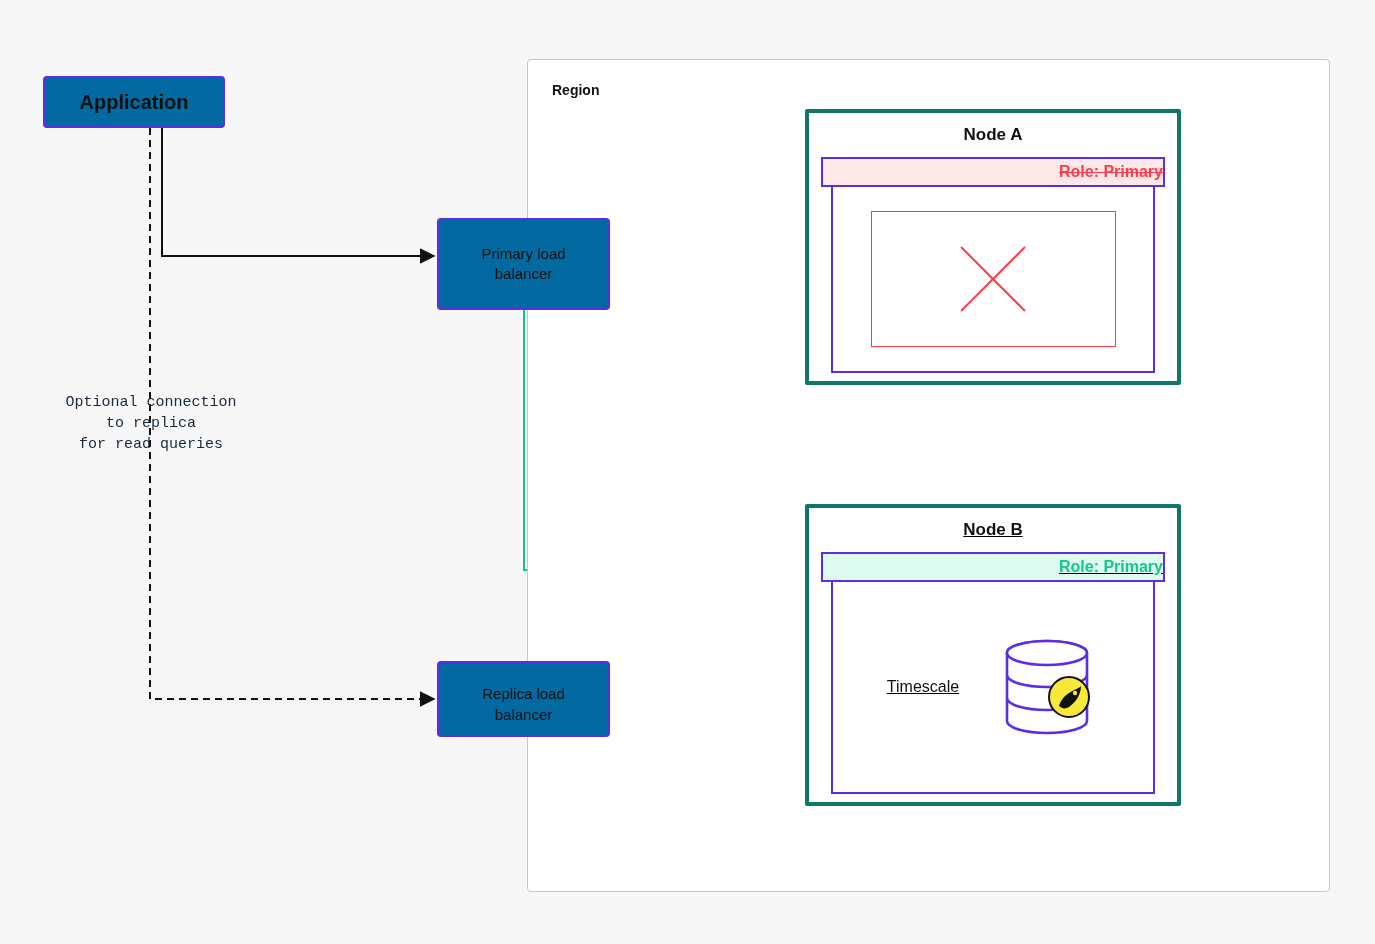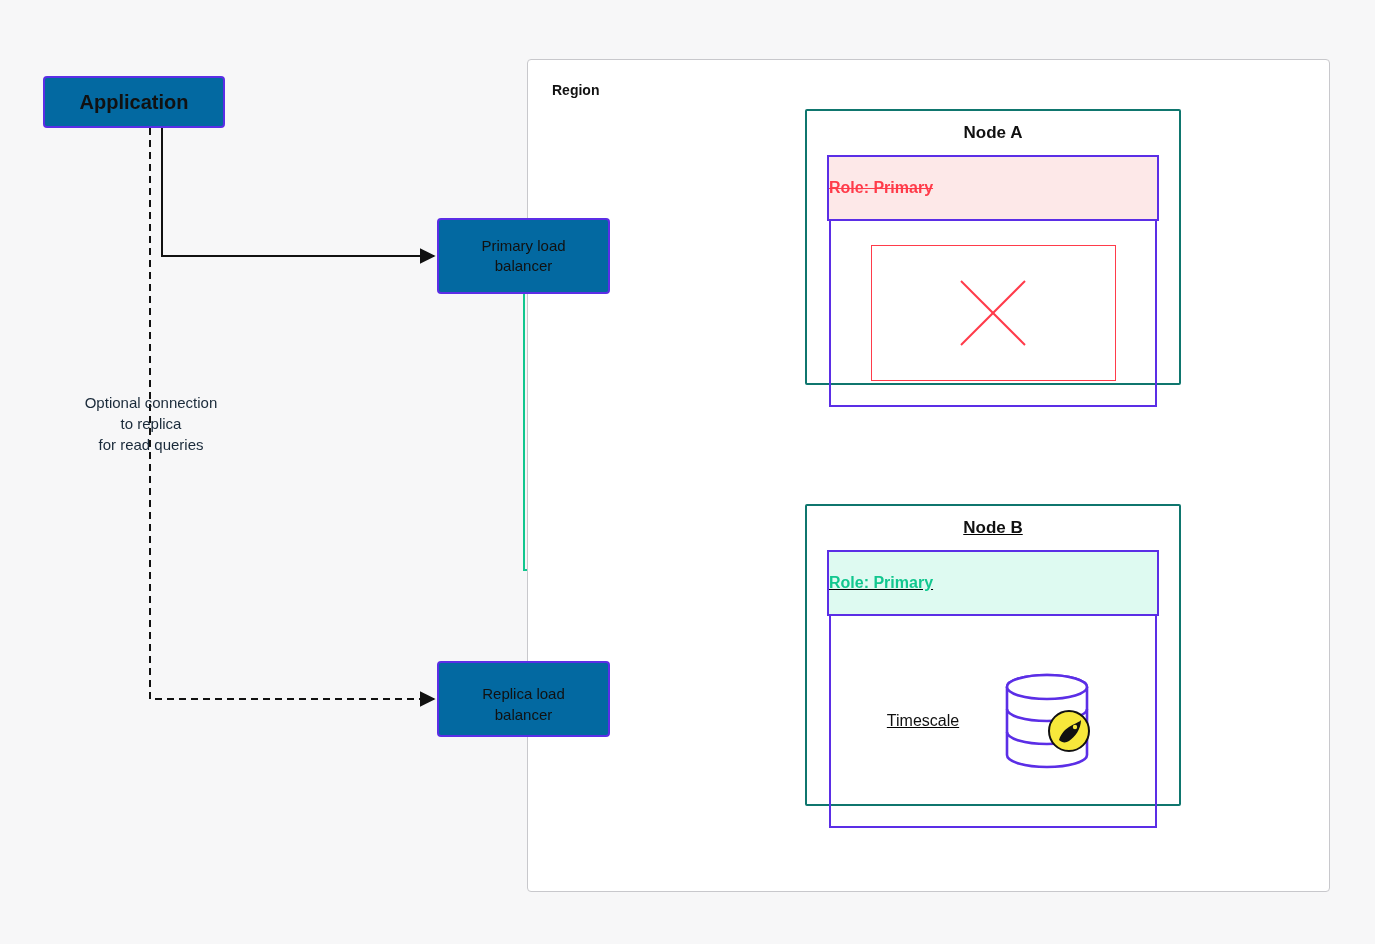"Node A" .node { border: 2px solid #0f766e -> 4px solid #0f766e }
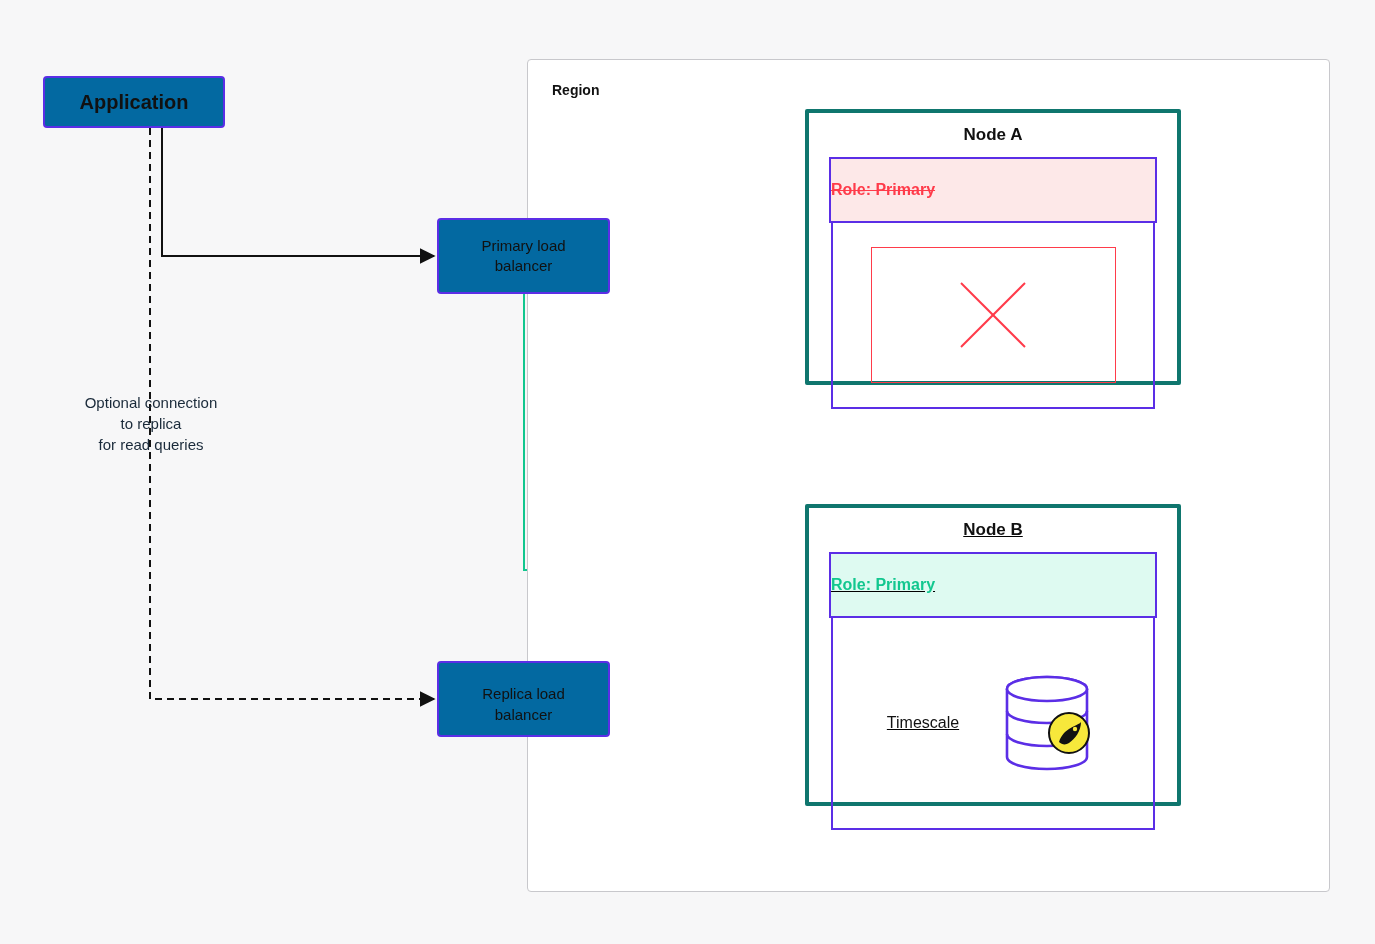"Role: Primary" .role-bar { margin: 0 20px -> 0 12px; padding: 22px 0 -> 4px 0; text-align: left -> right }
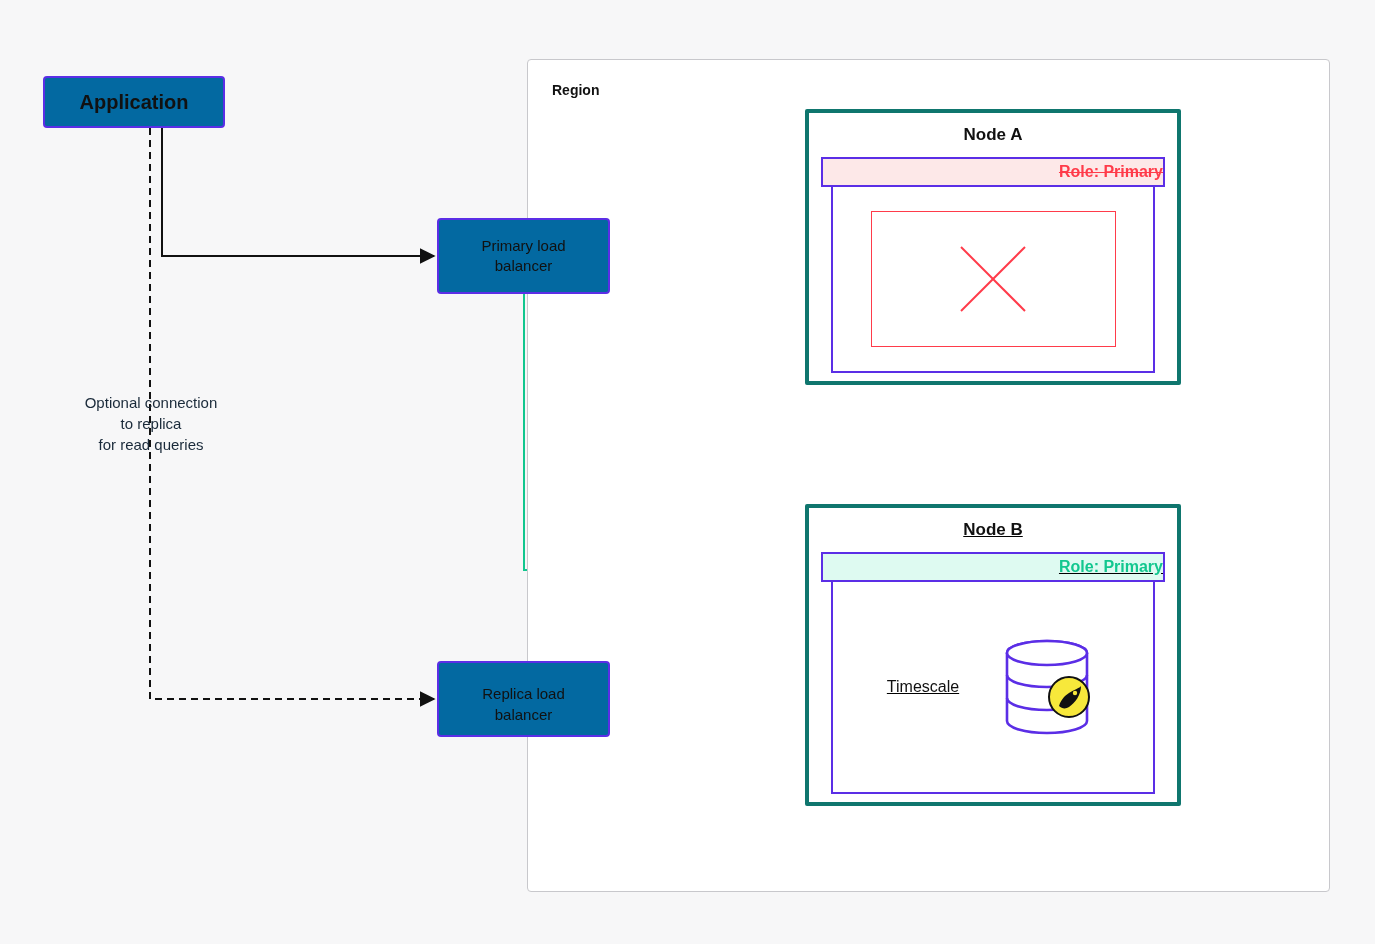"Primary load" .primary-lb { height: 76px -> 92px }
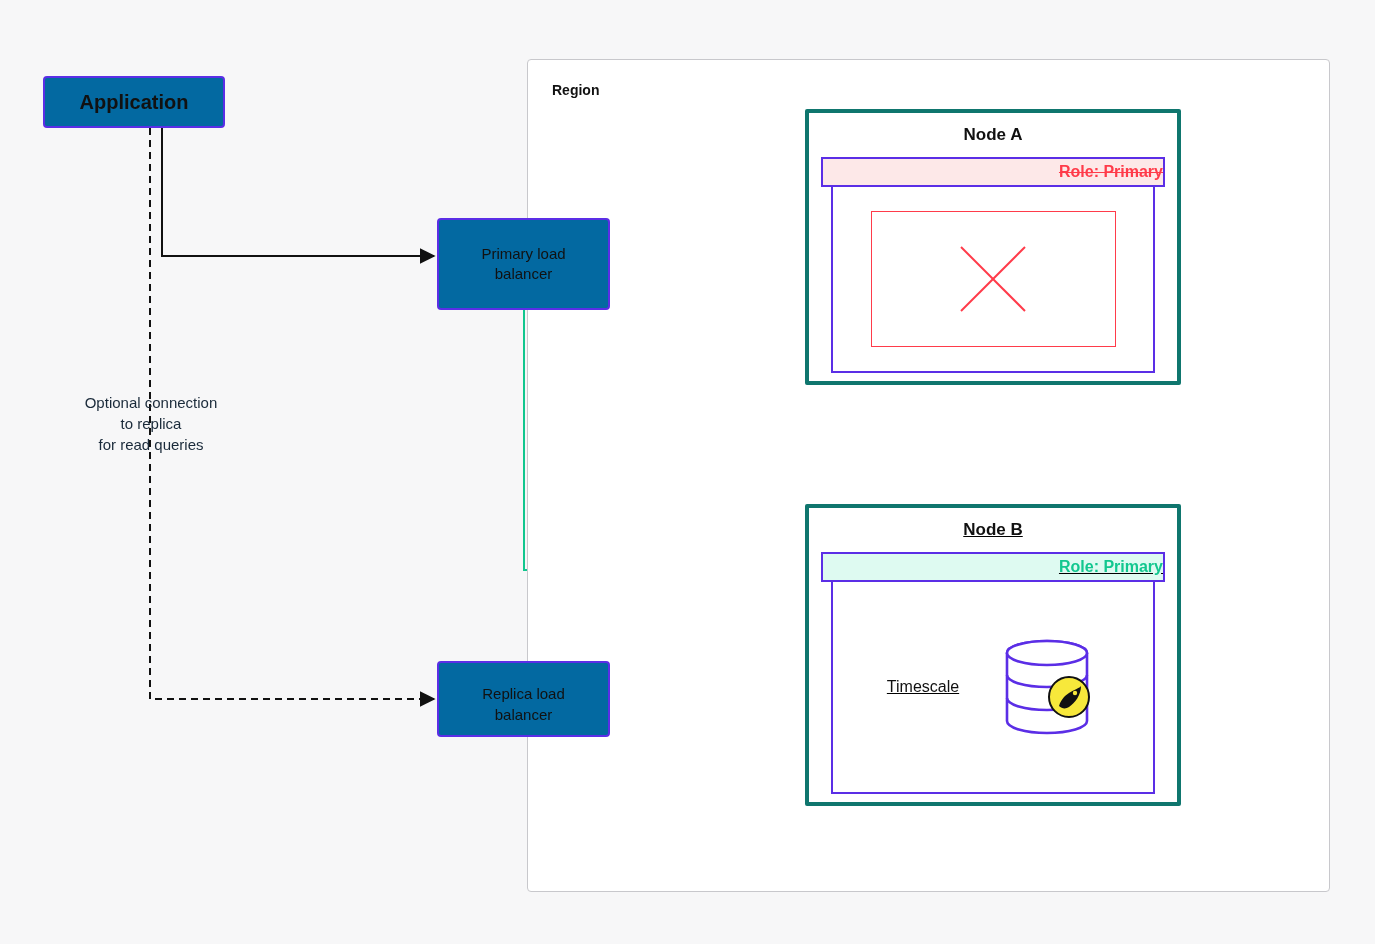"Optional connection" div.optional-label { font-family: none -> Liberation Mono, monospace }
